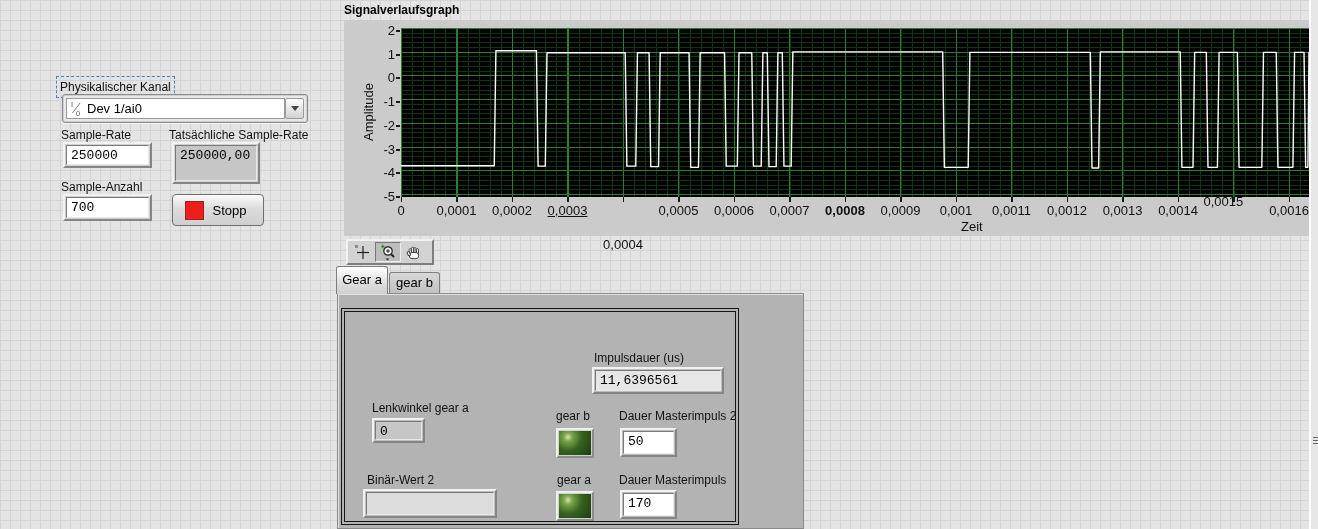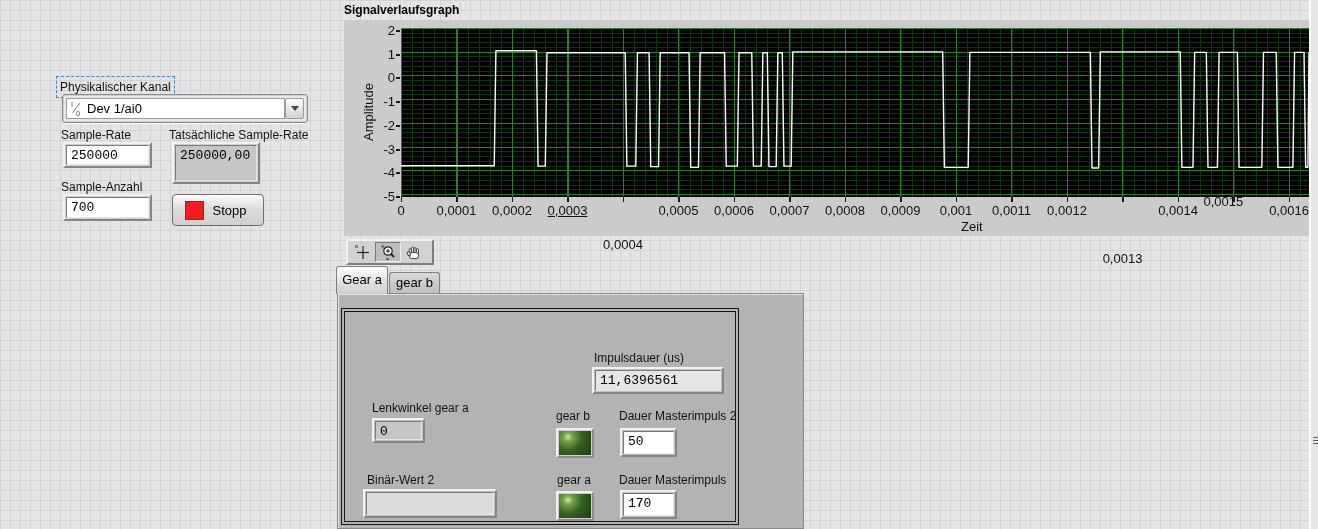"0,0008" div.tick { font-weight: none -> bold }
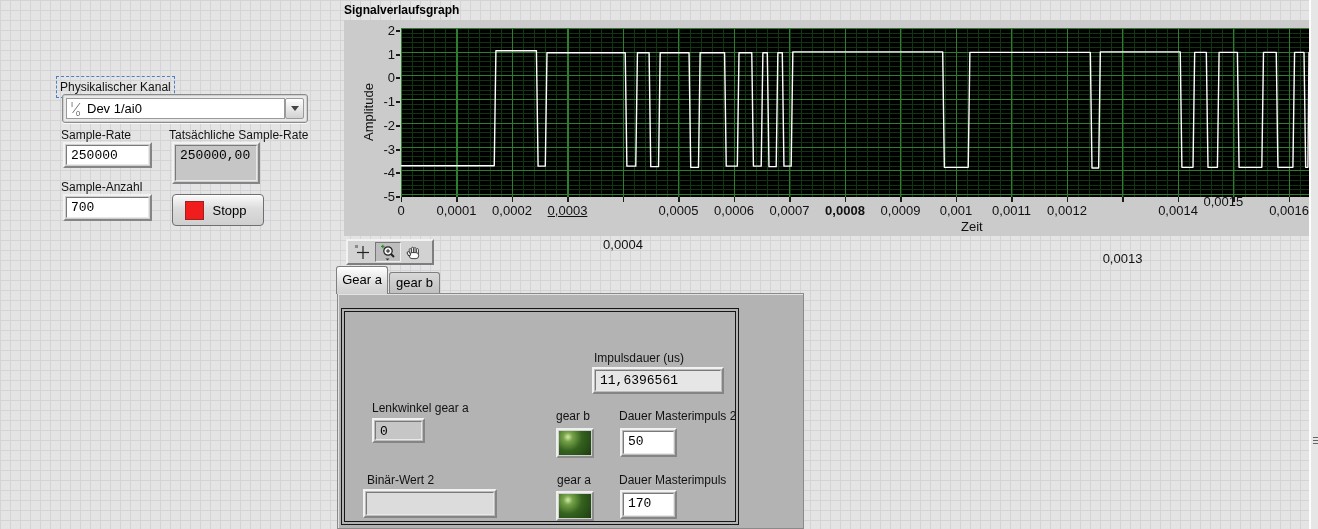"0,0013" div.tick { margin-top: 48px -> none }
